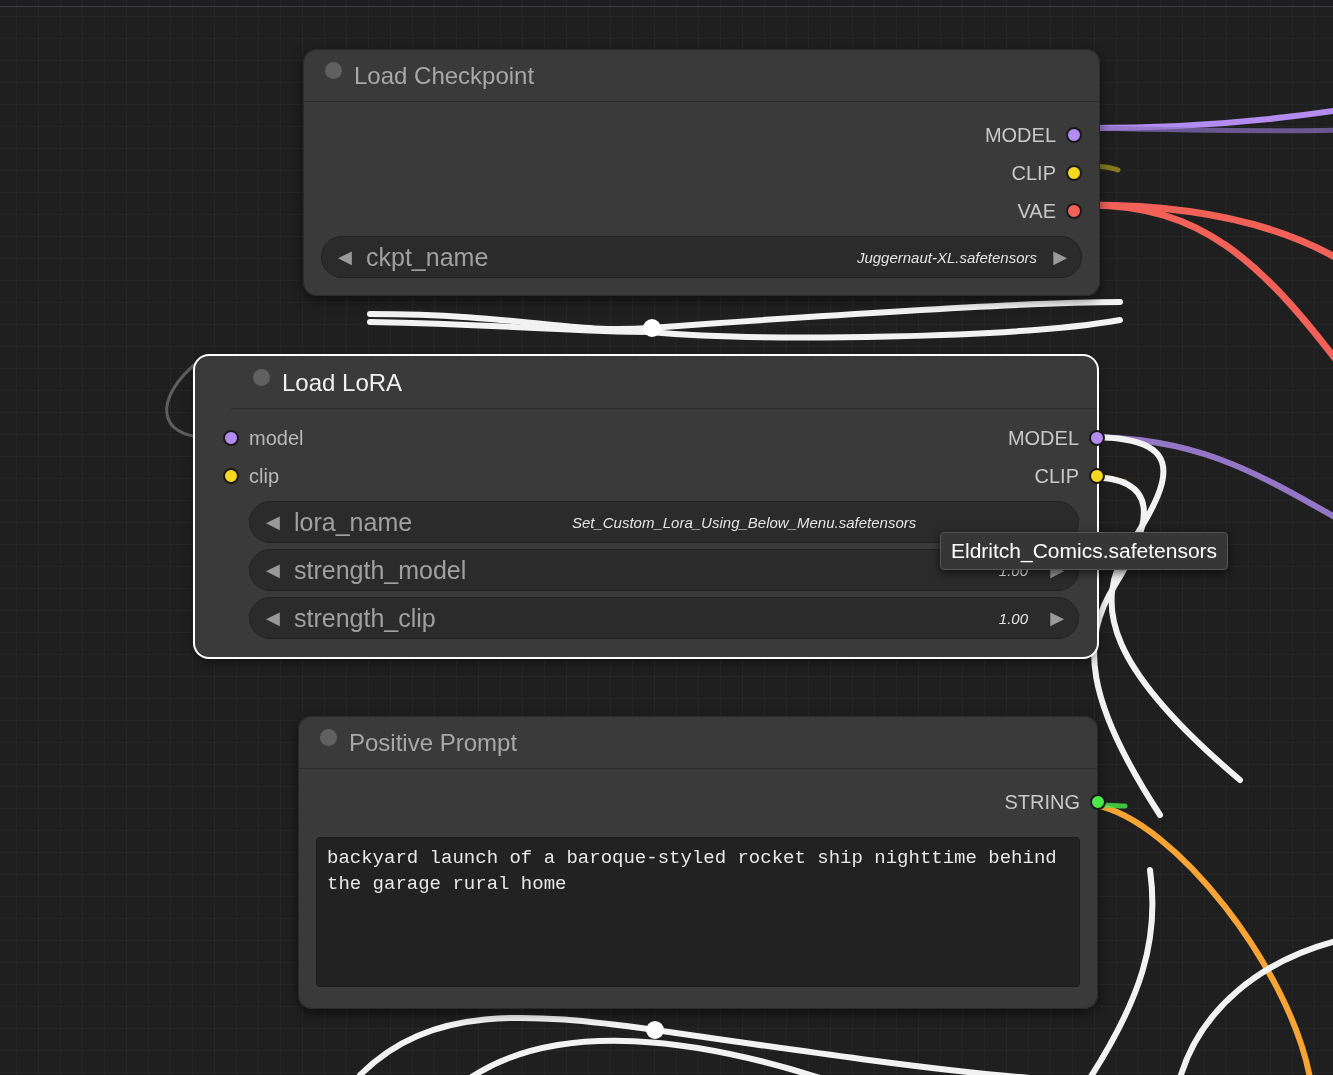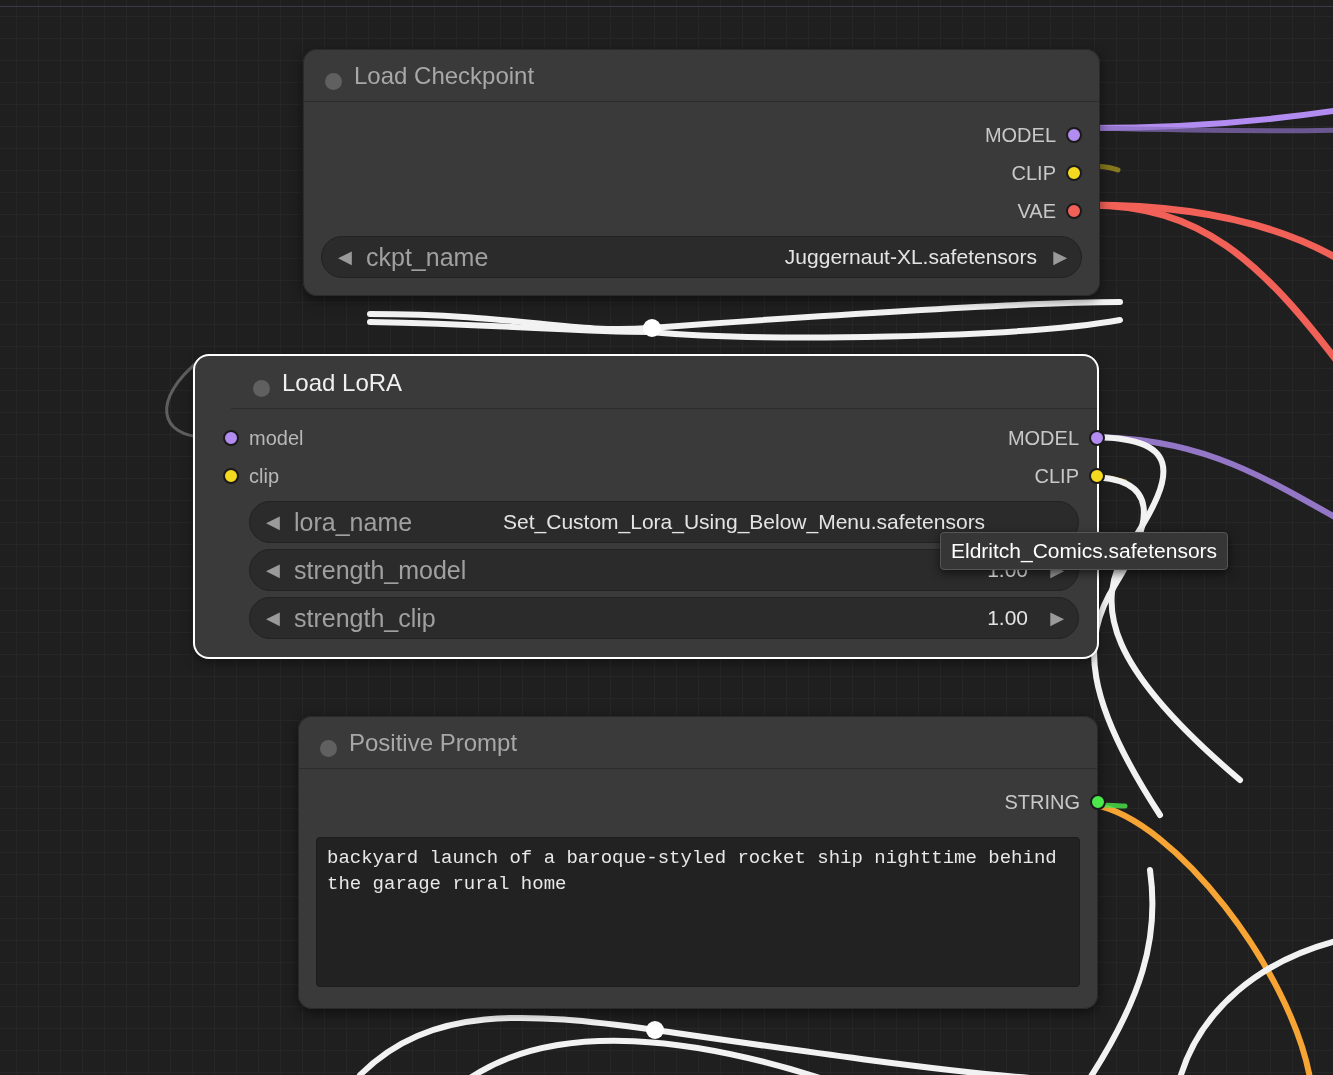"Load Checkpoint" .node-header { align-items: flex-end -> flex-start }
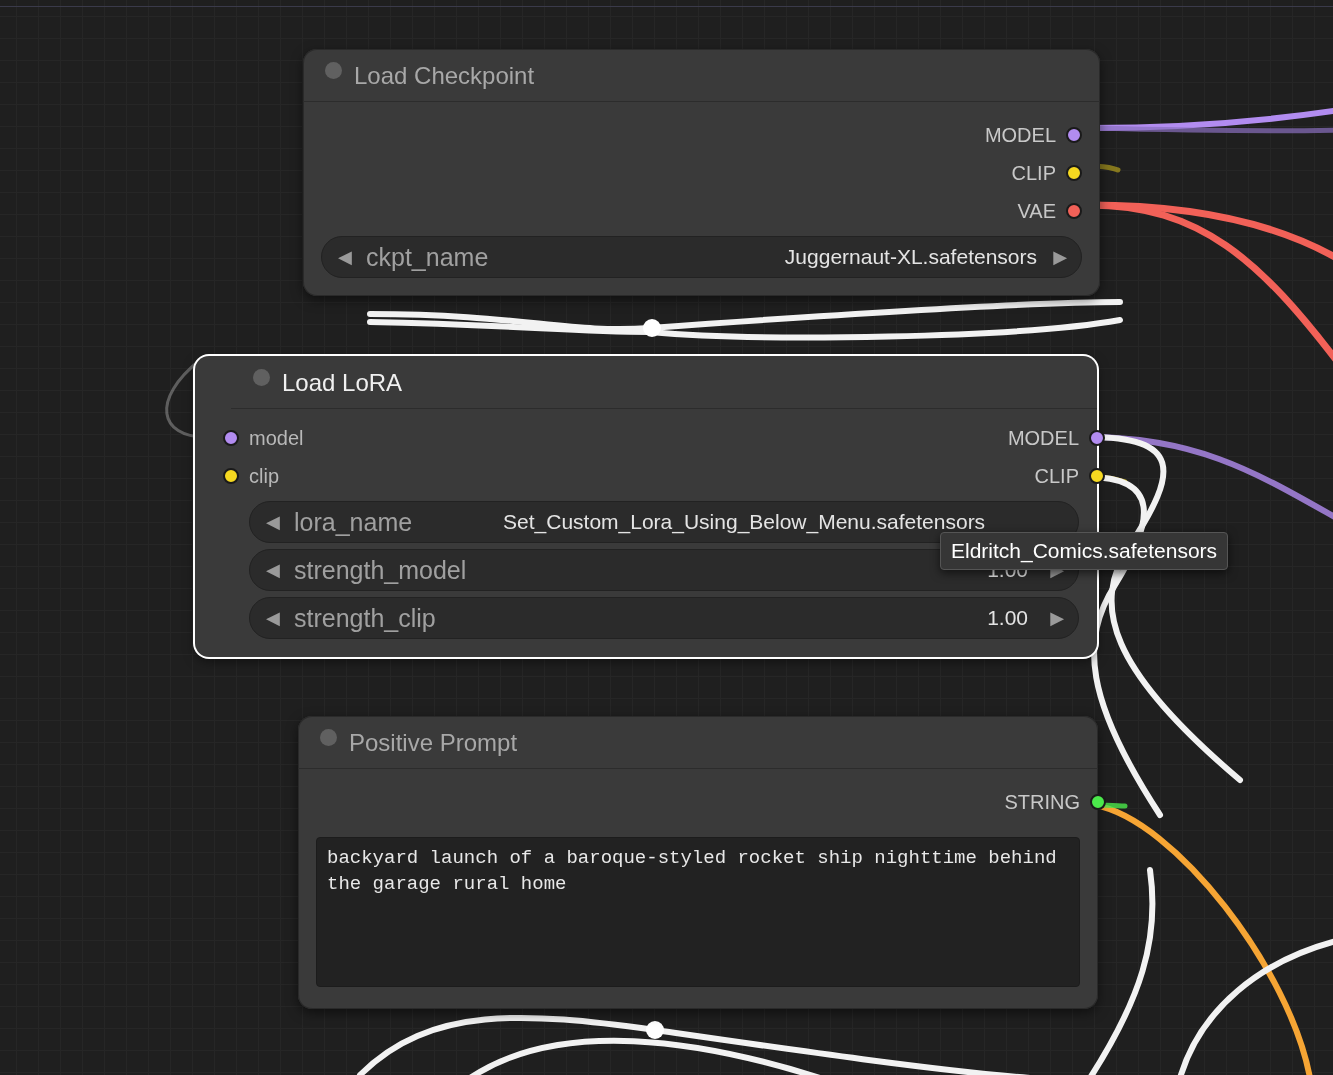"Juggernaut-XL.safetensors" .w-value { font-size: 21px -> 15px; font-style: none -> italic }
